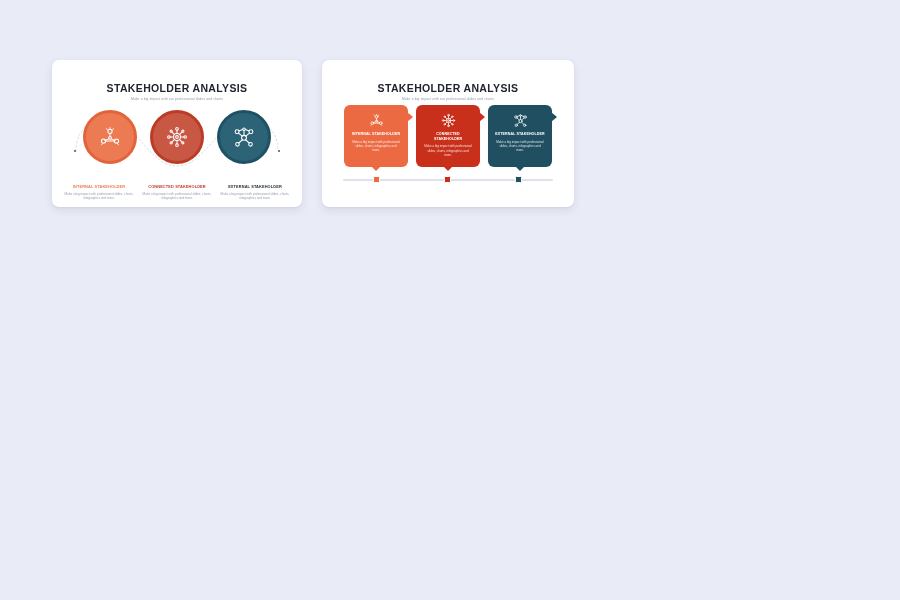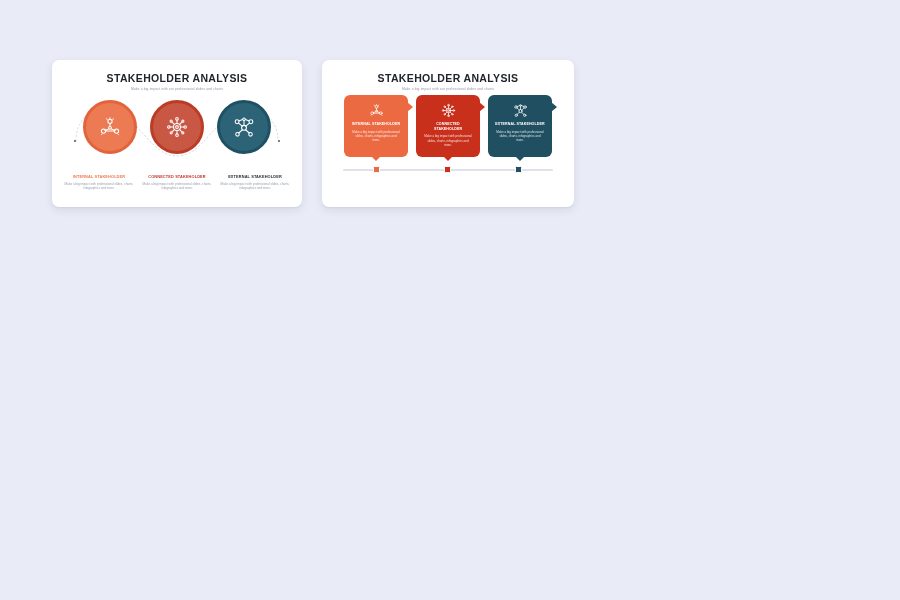"STAKEHOLDER ANALYSIS" .head { padding-top: 13px -> 23px }
